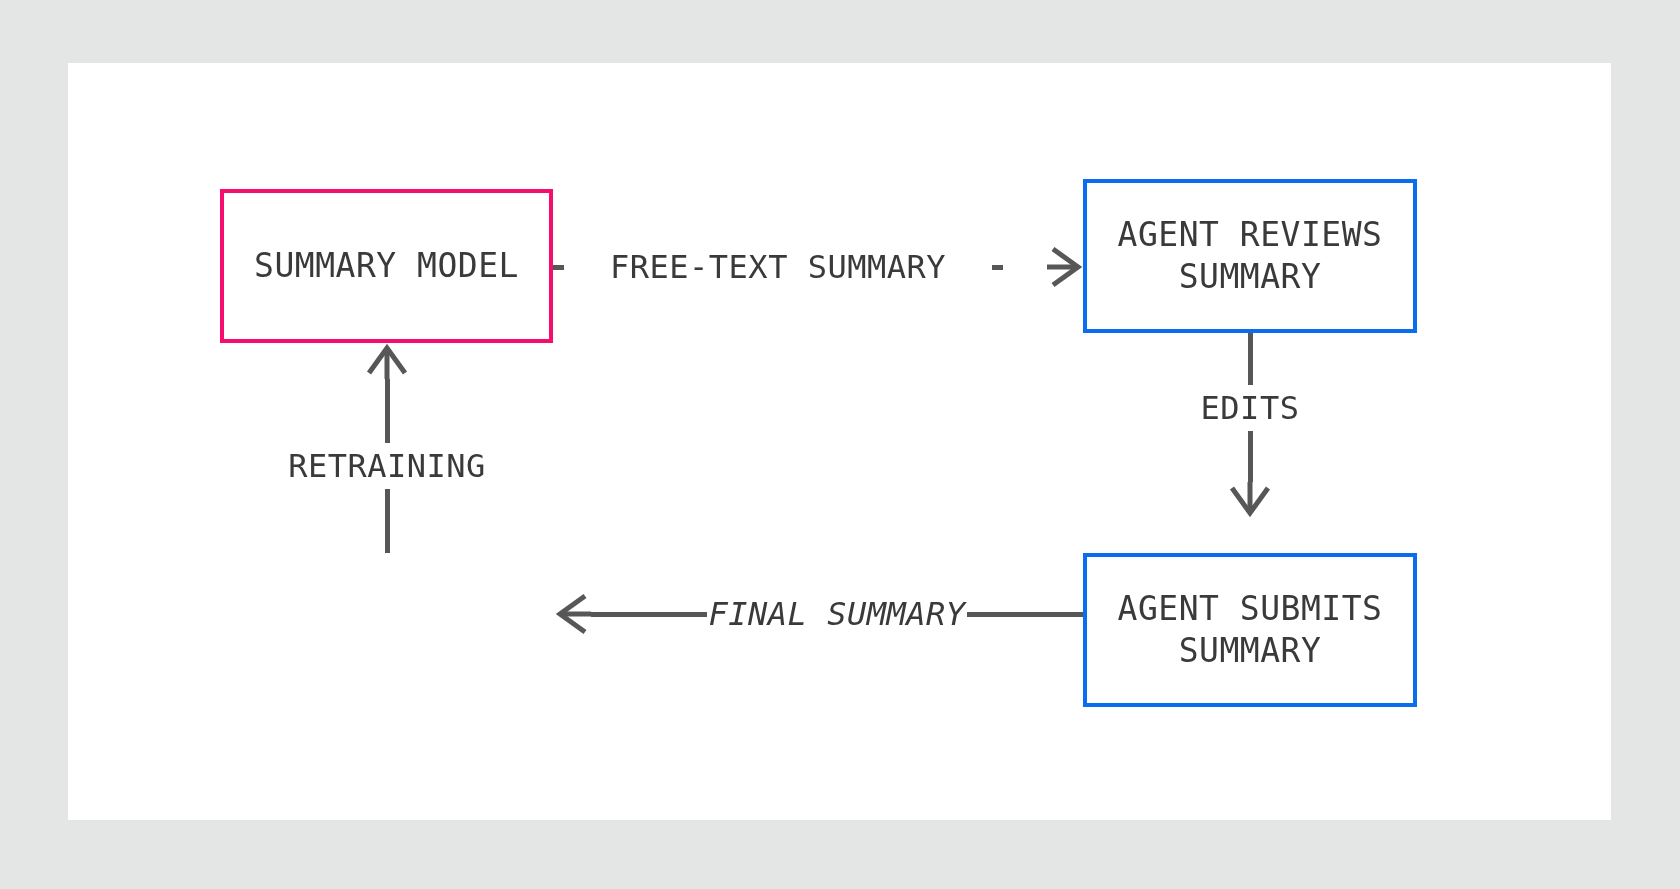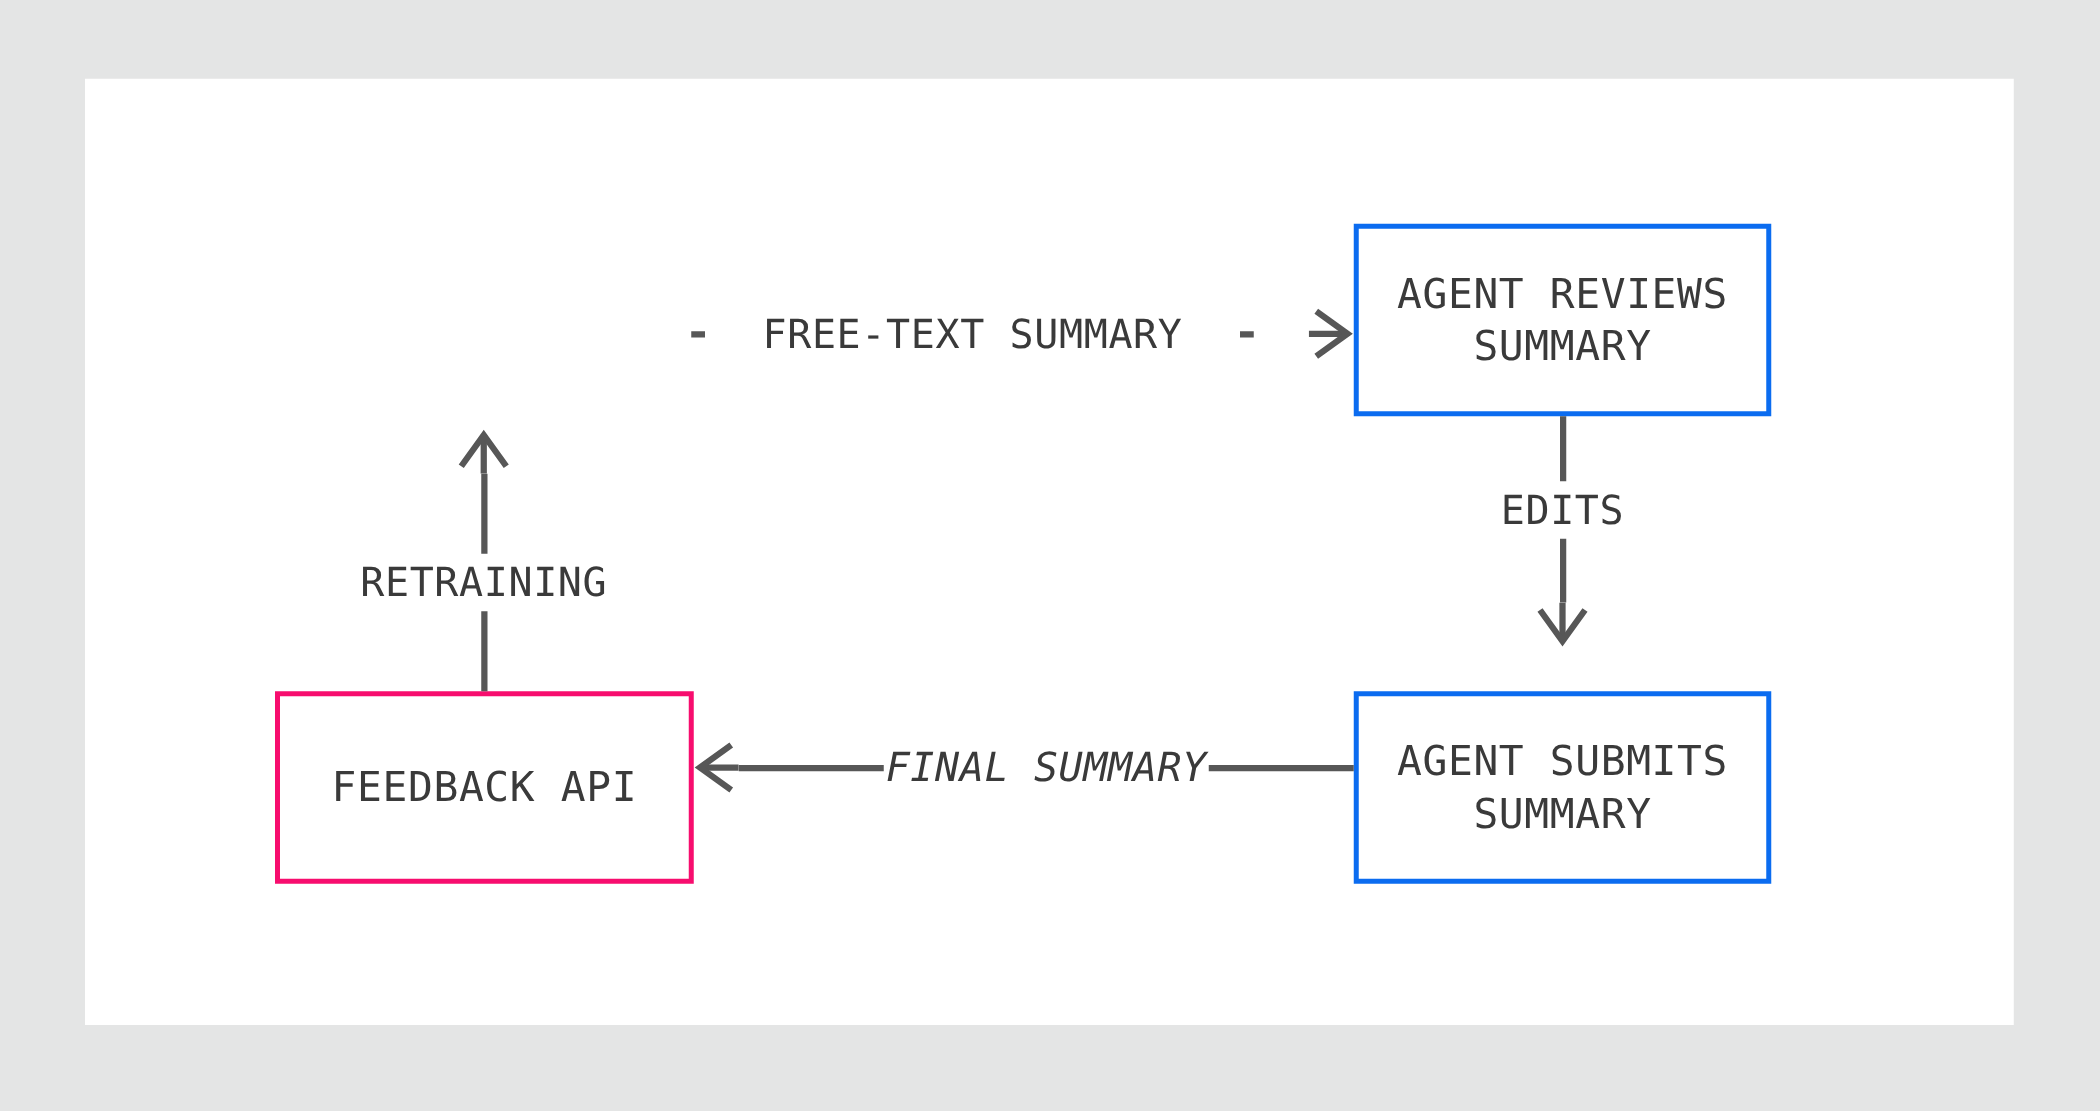"SUMMARY MODEL" div.node { html: none -> <div> <span>SUMMARY MODEL</span> </div> }
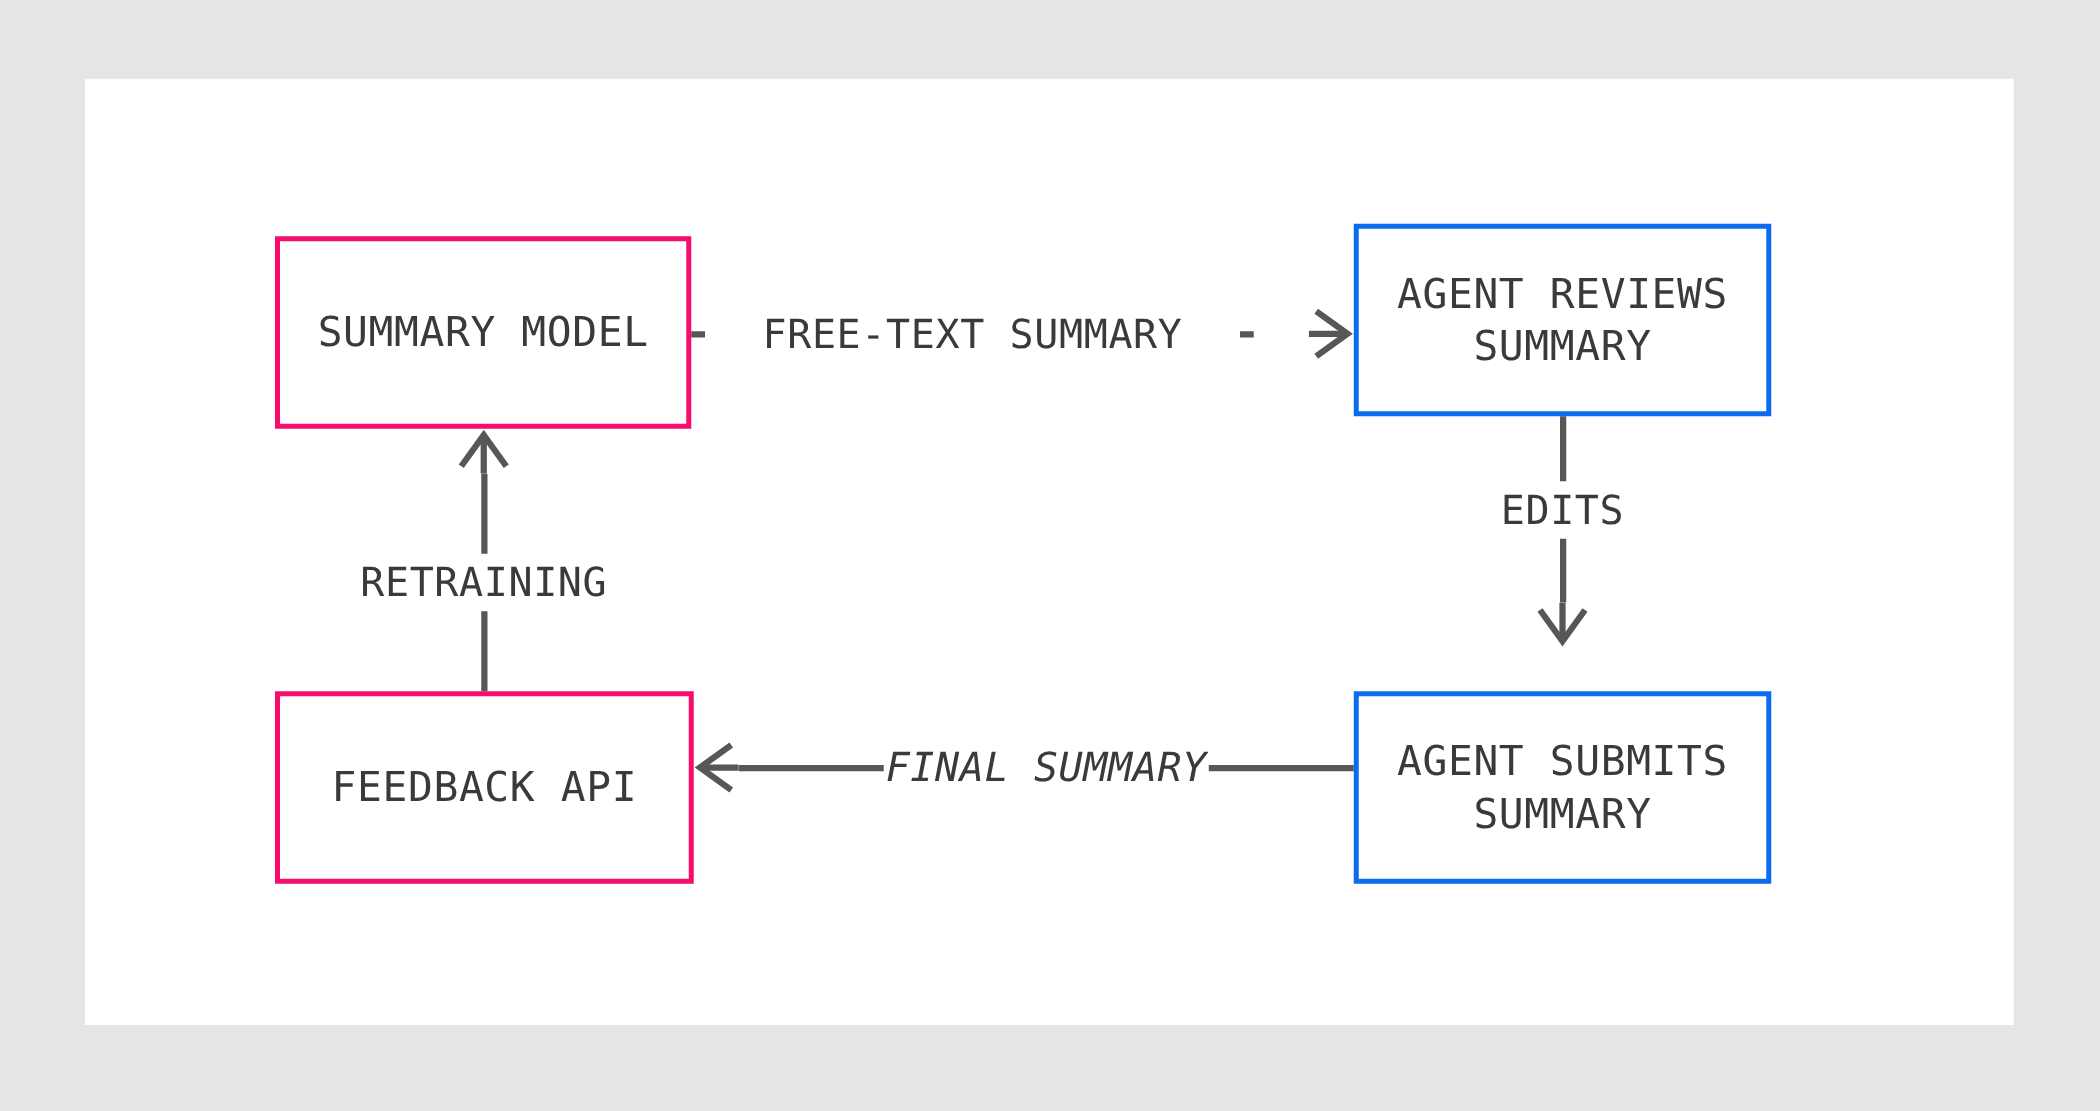"FEEDBACK API" div.node { html: <div> <span>FEEDBACK API</span> </div> -> none }
